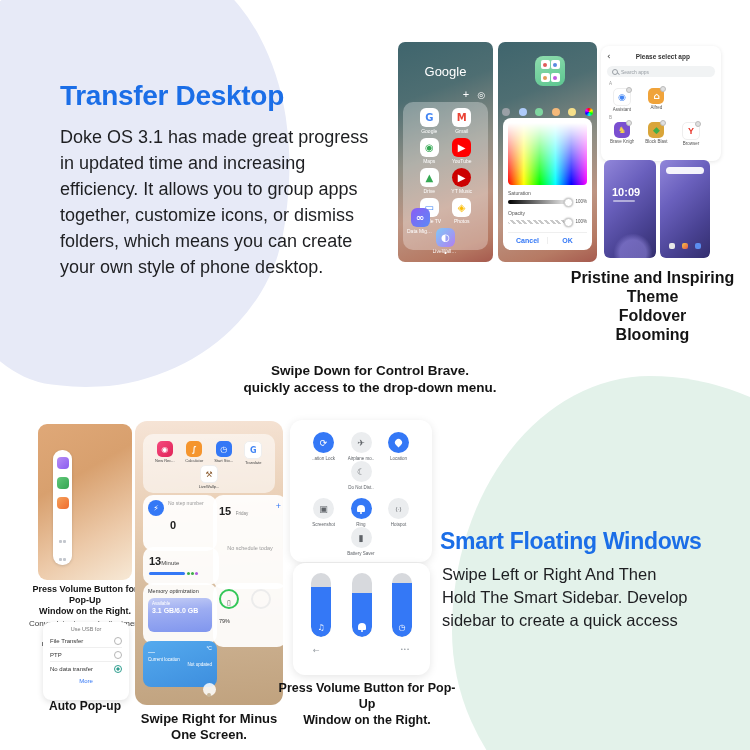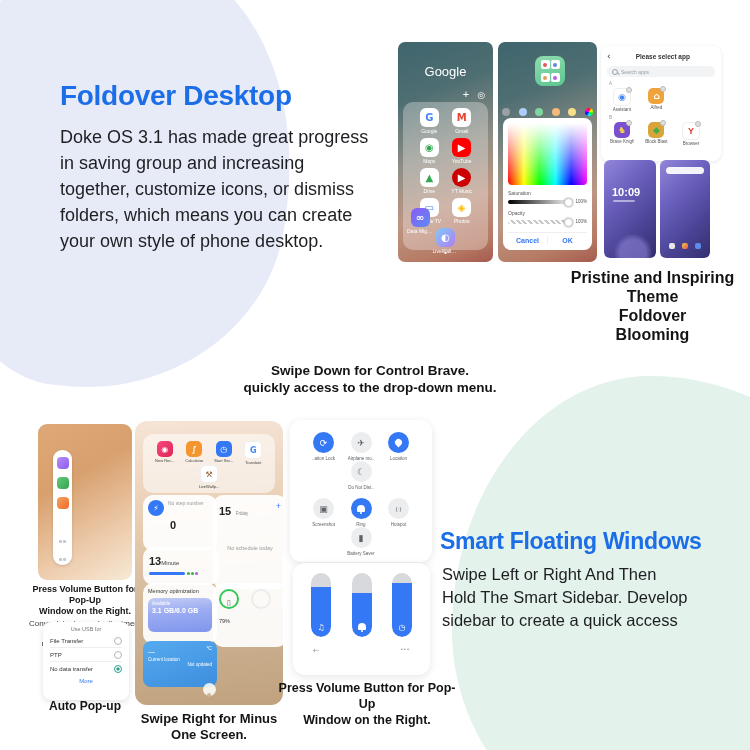"Foldover Desktop" div.abs { text: Foldover -> Transfer }
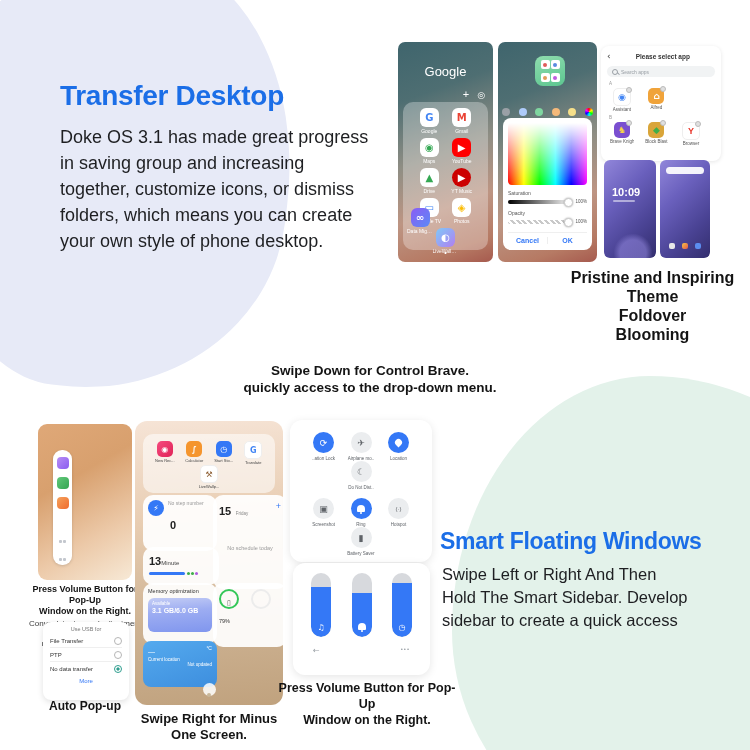"in saving group and increasing" div { text: saving group -> updated time }
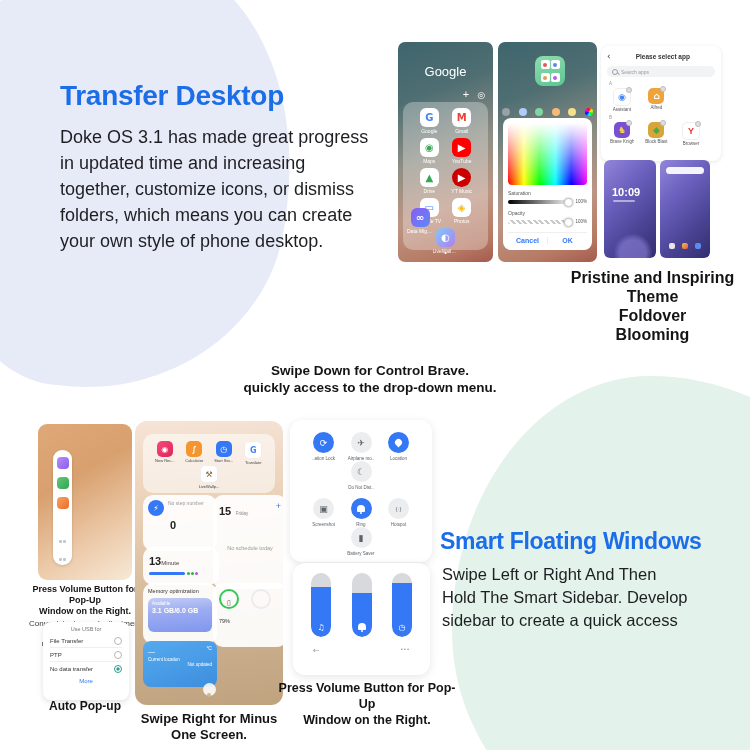"efficiency. It allows you to" div { html: none -> <div>efficiency. It allows you to group apps</div> }
